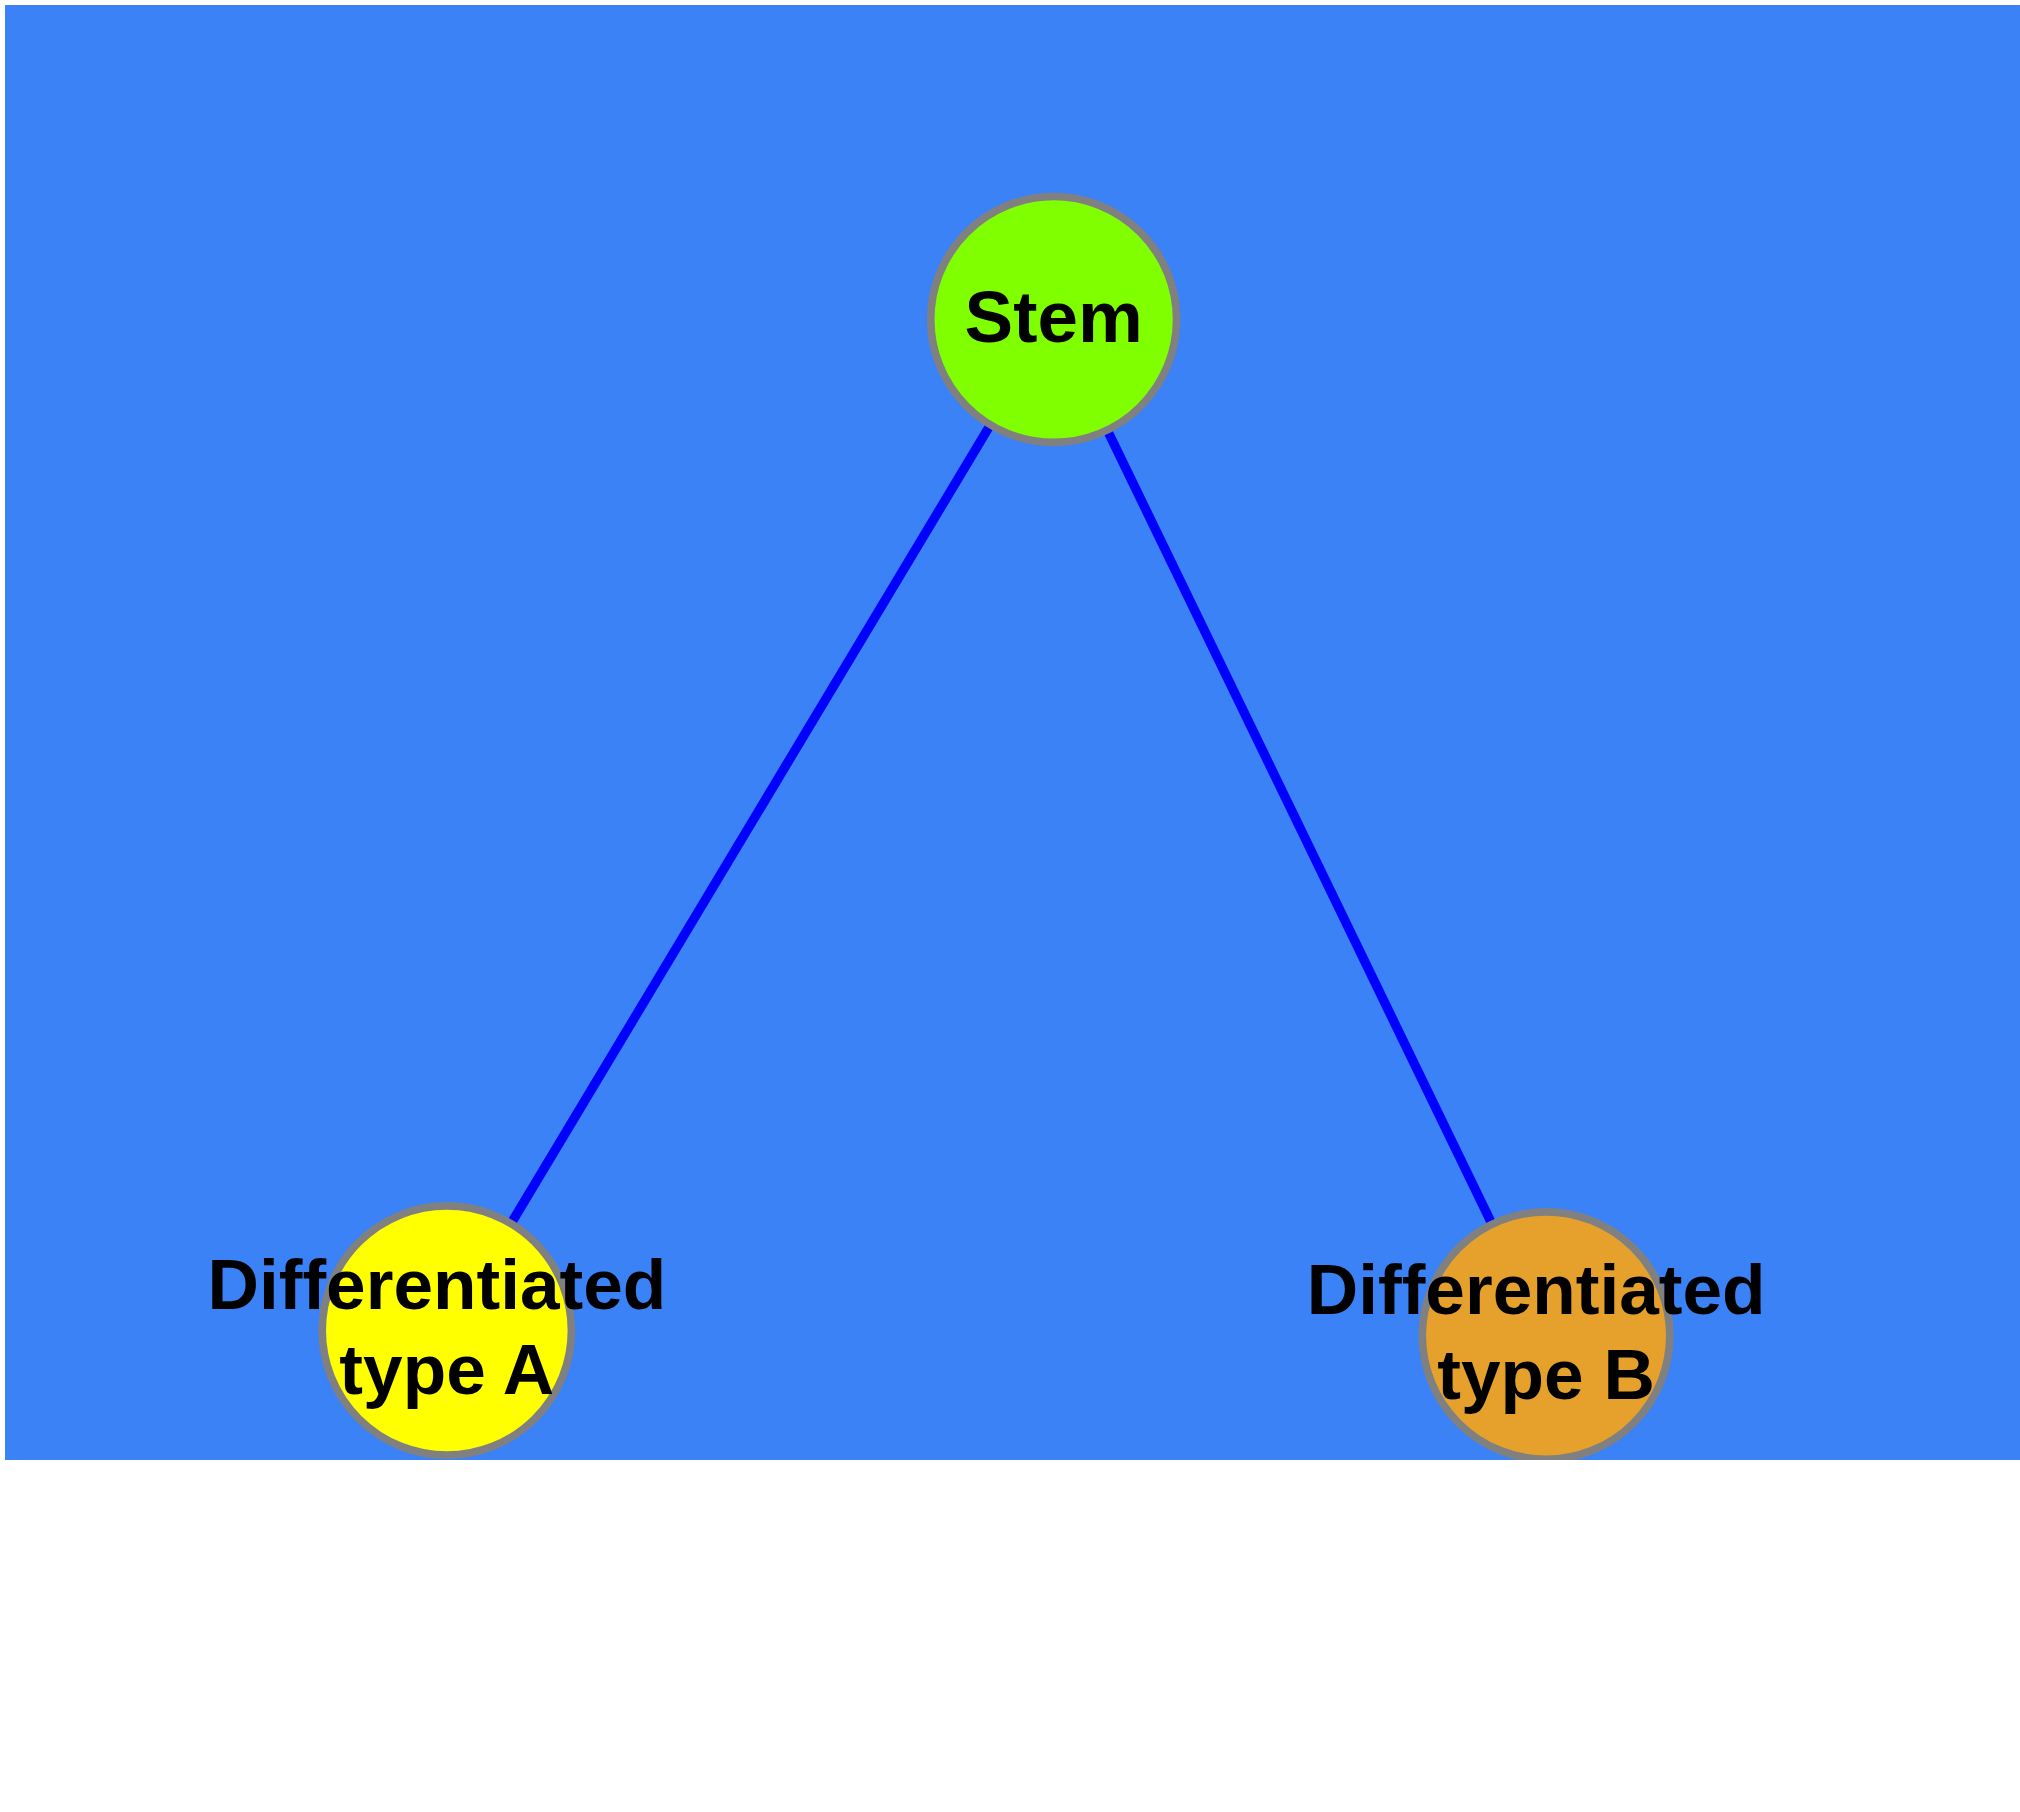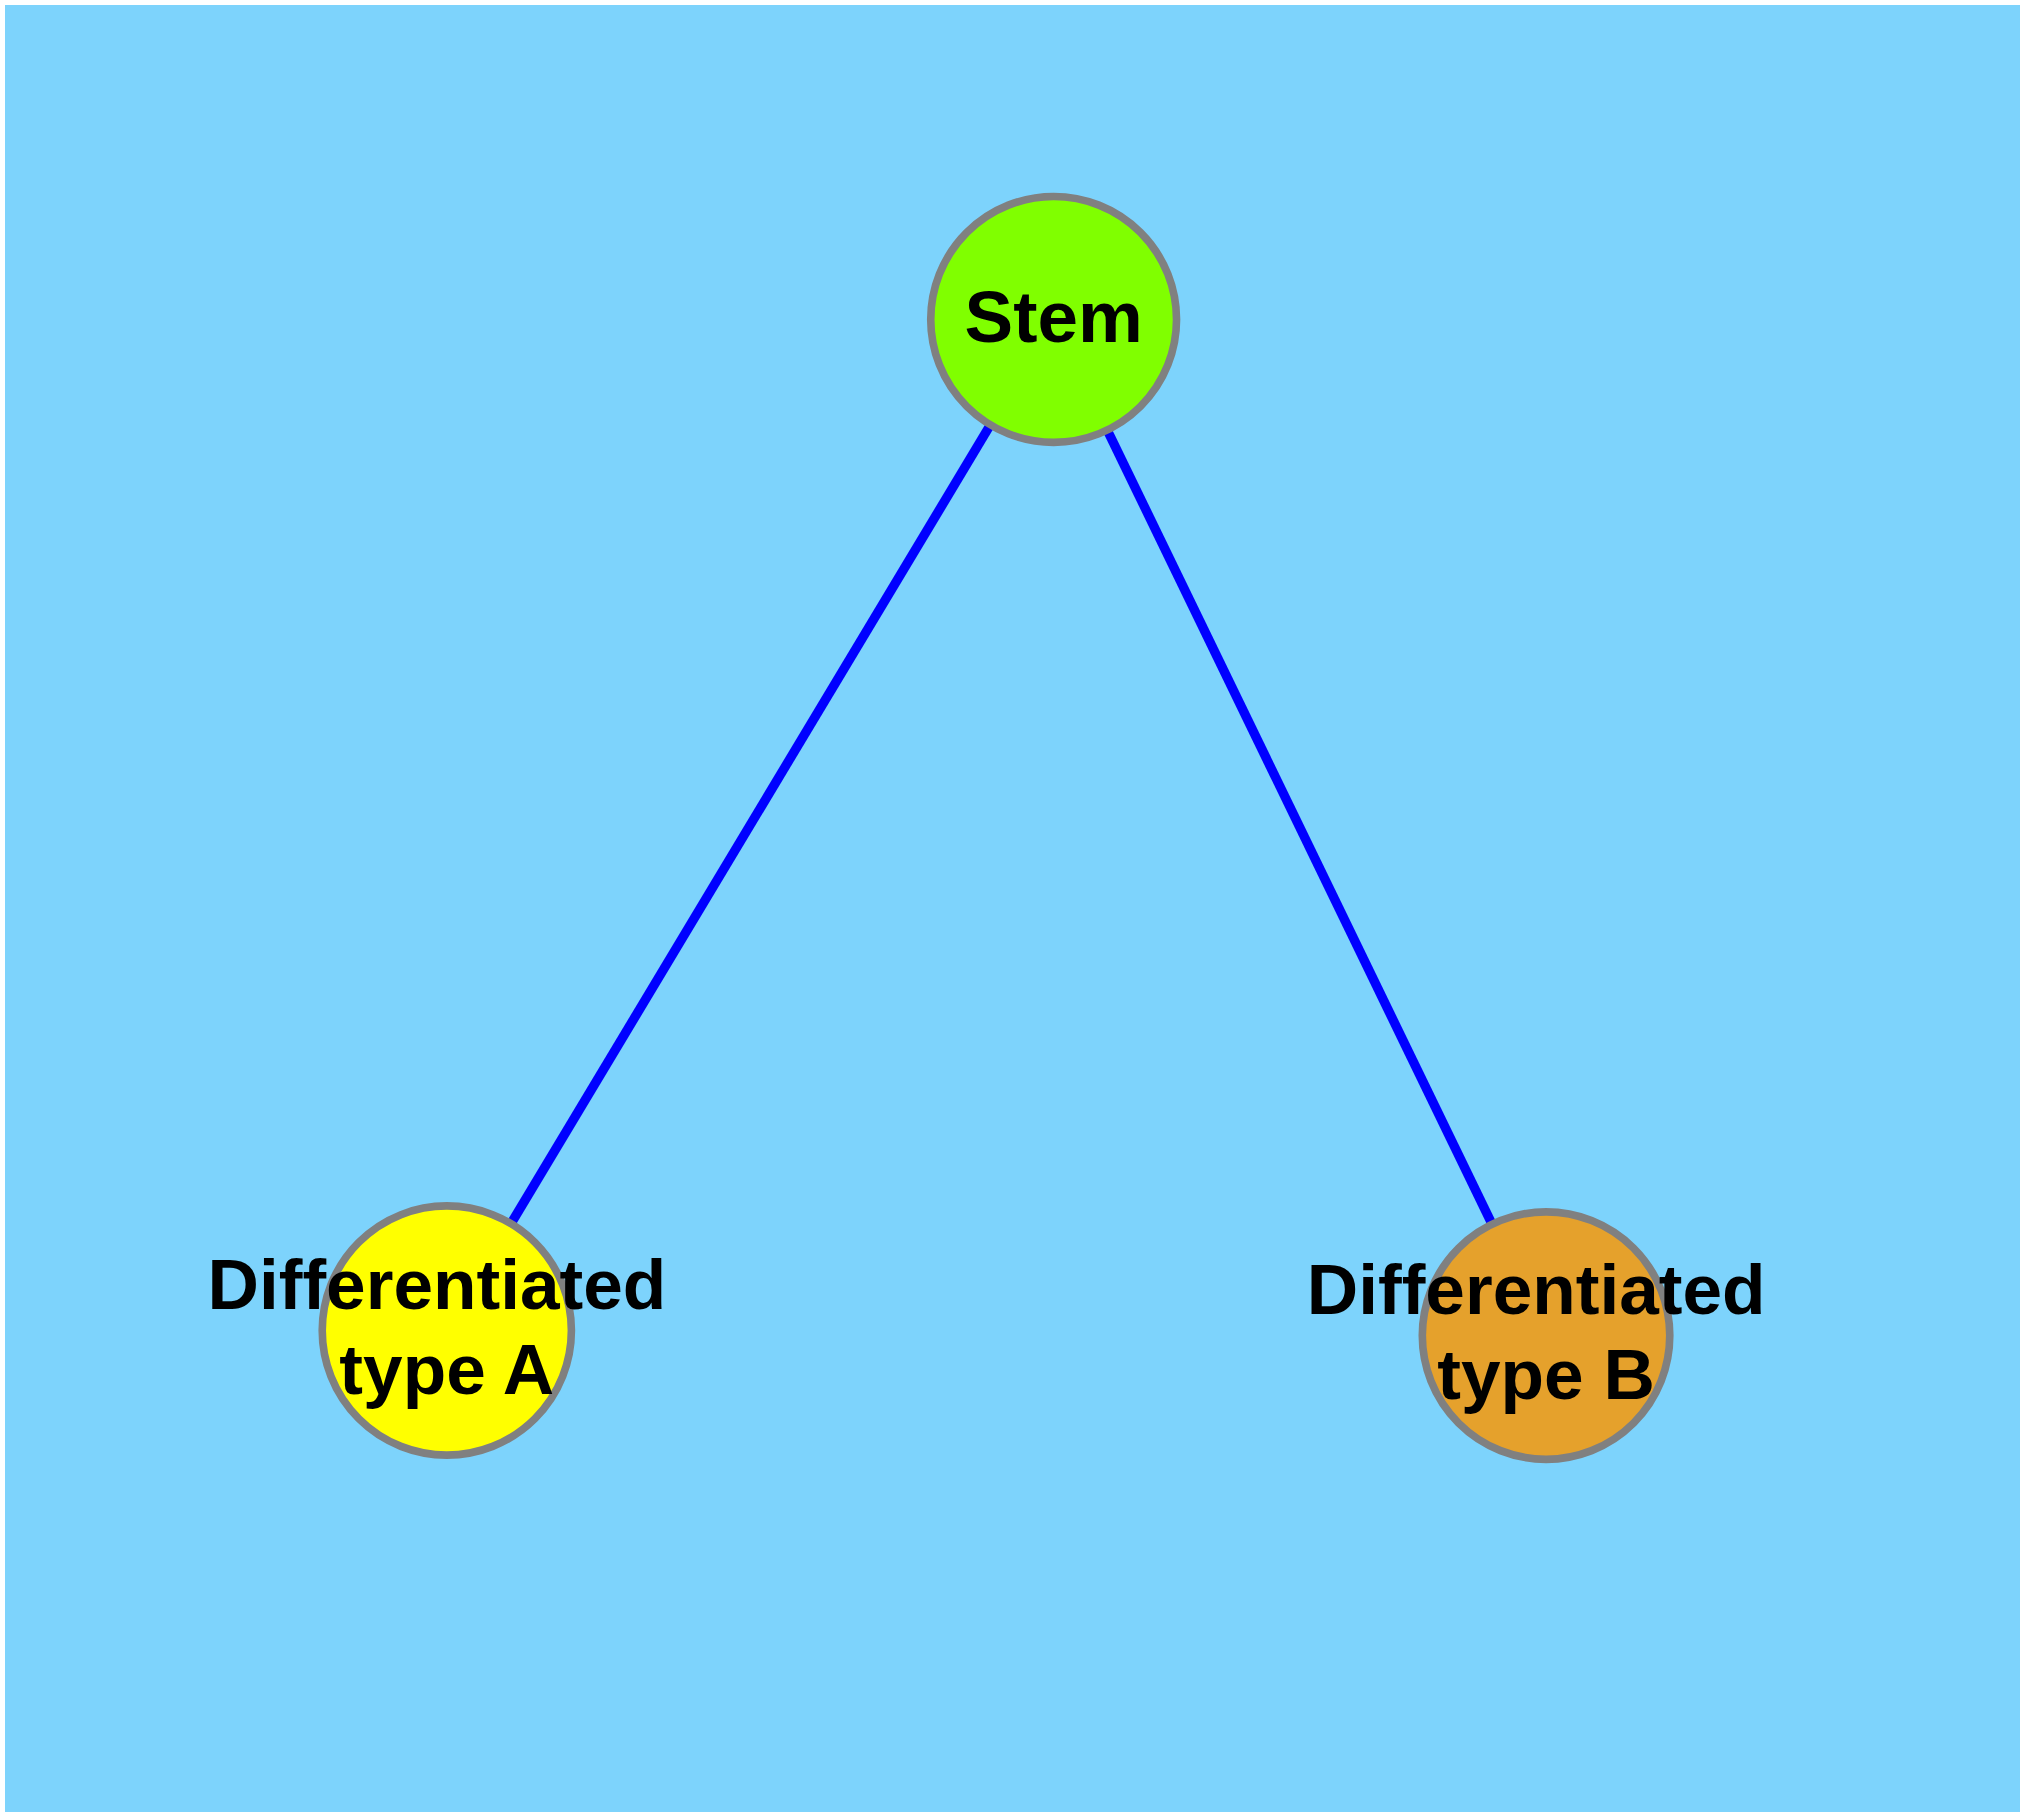"Stem" #canvas { background: #7dd3fc -> #3b82f6; height: 1812px -> 1460px }
